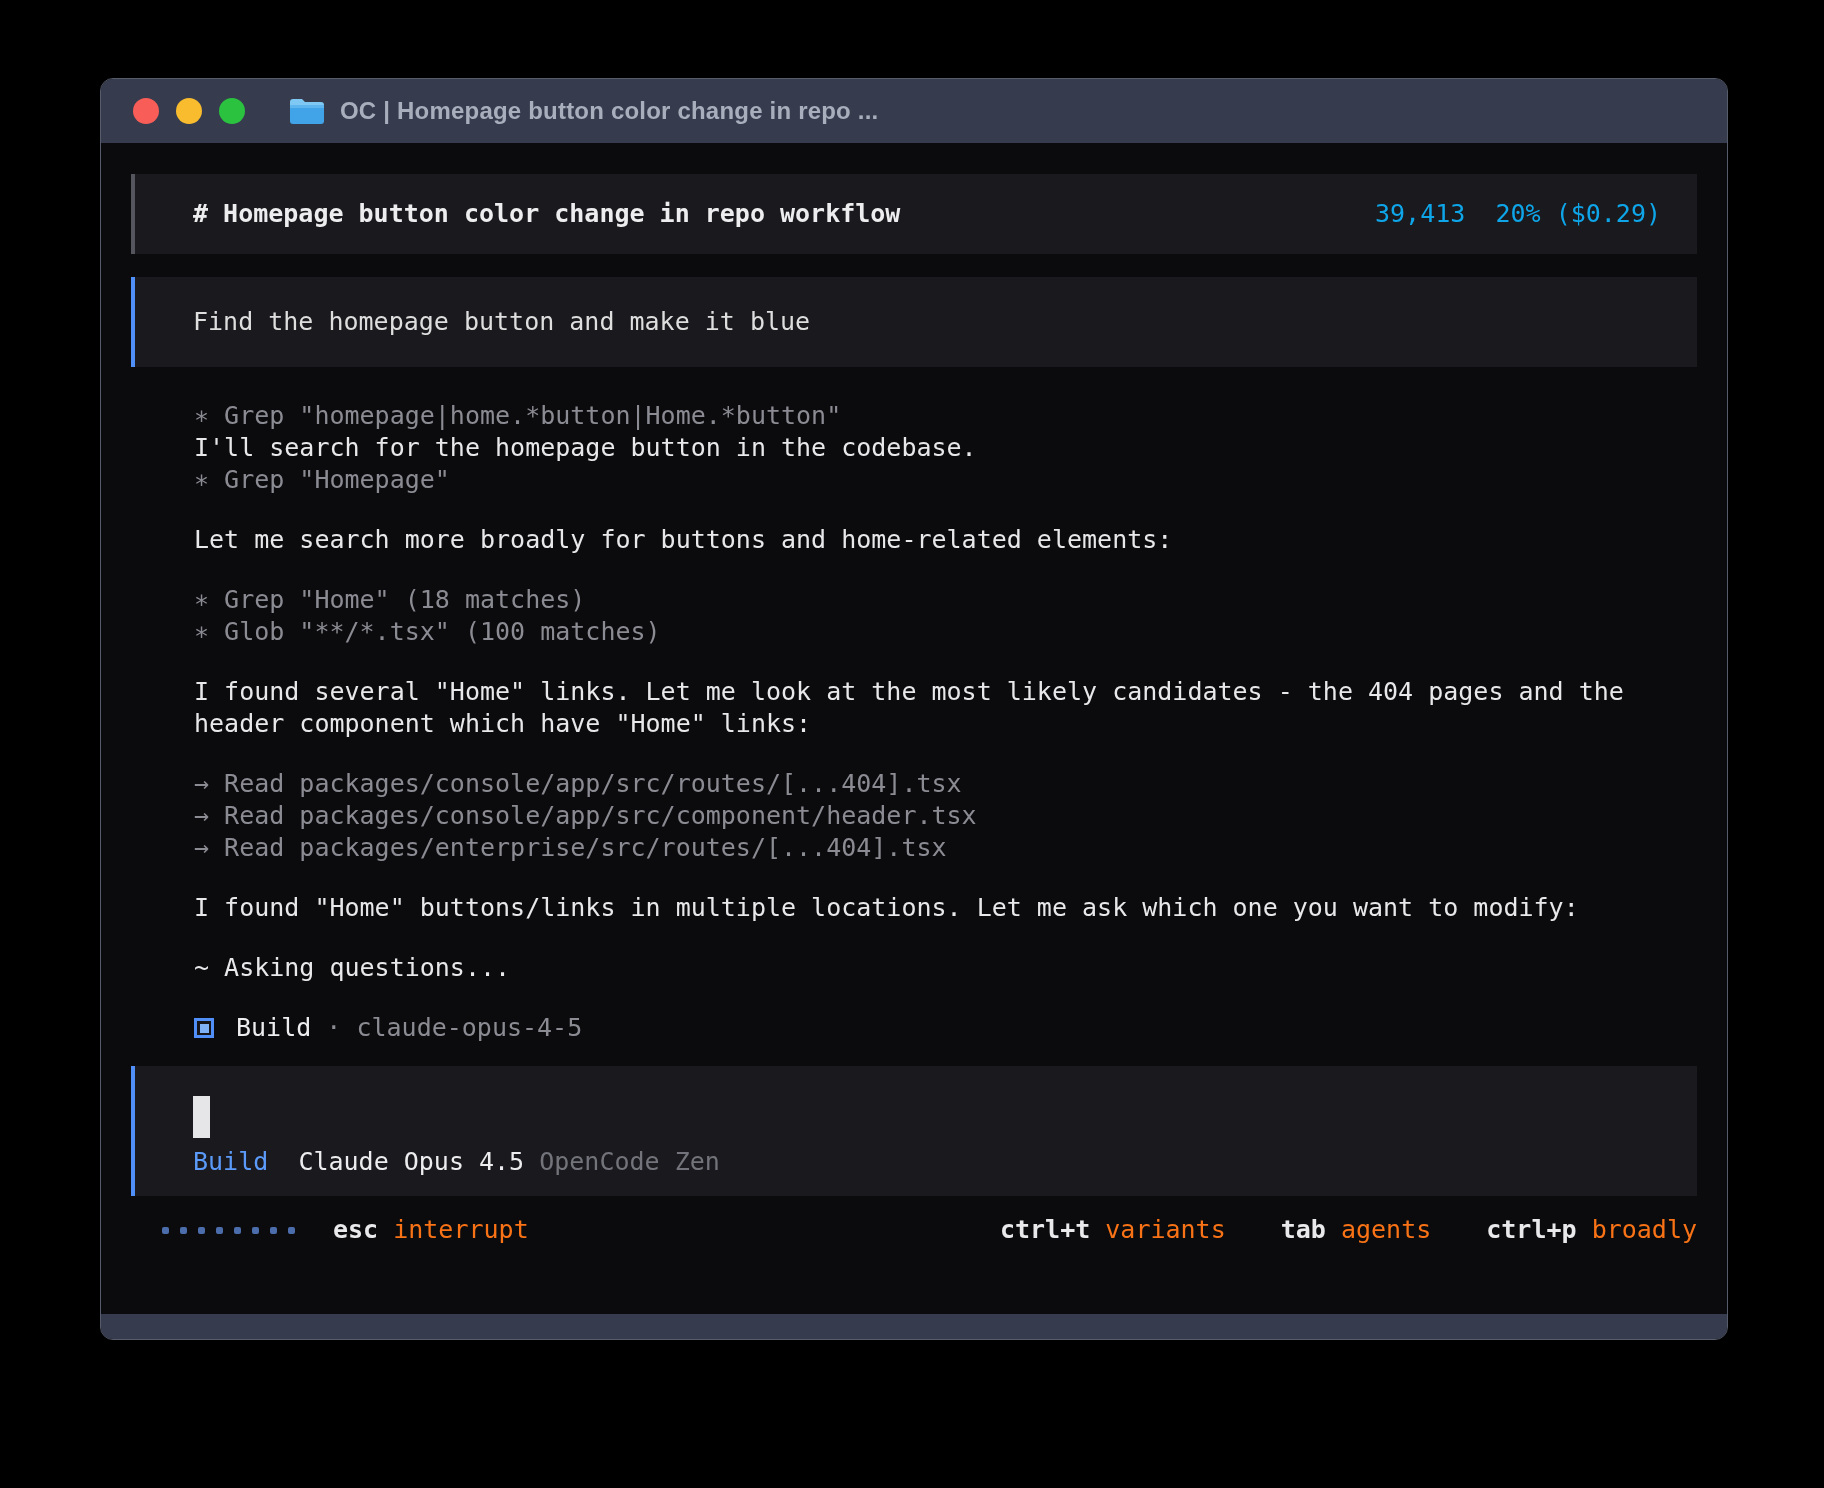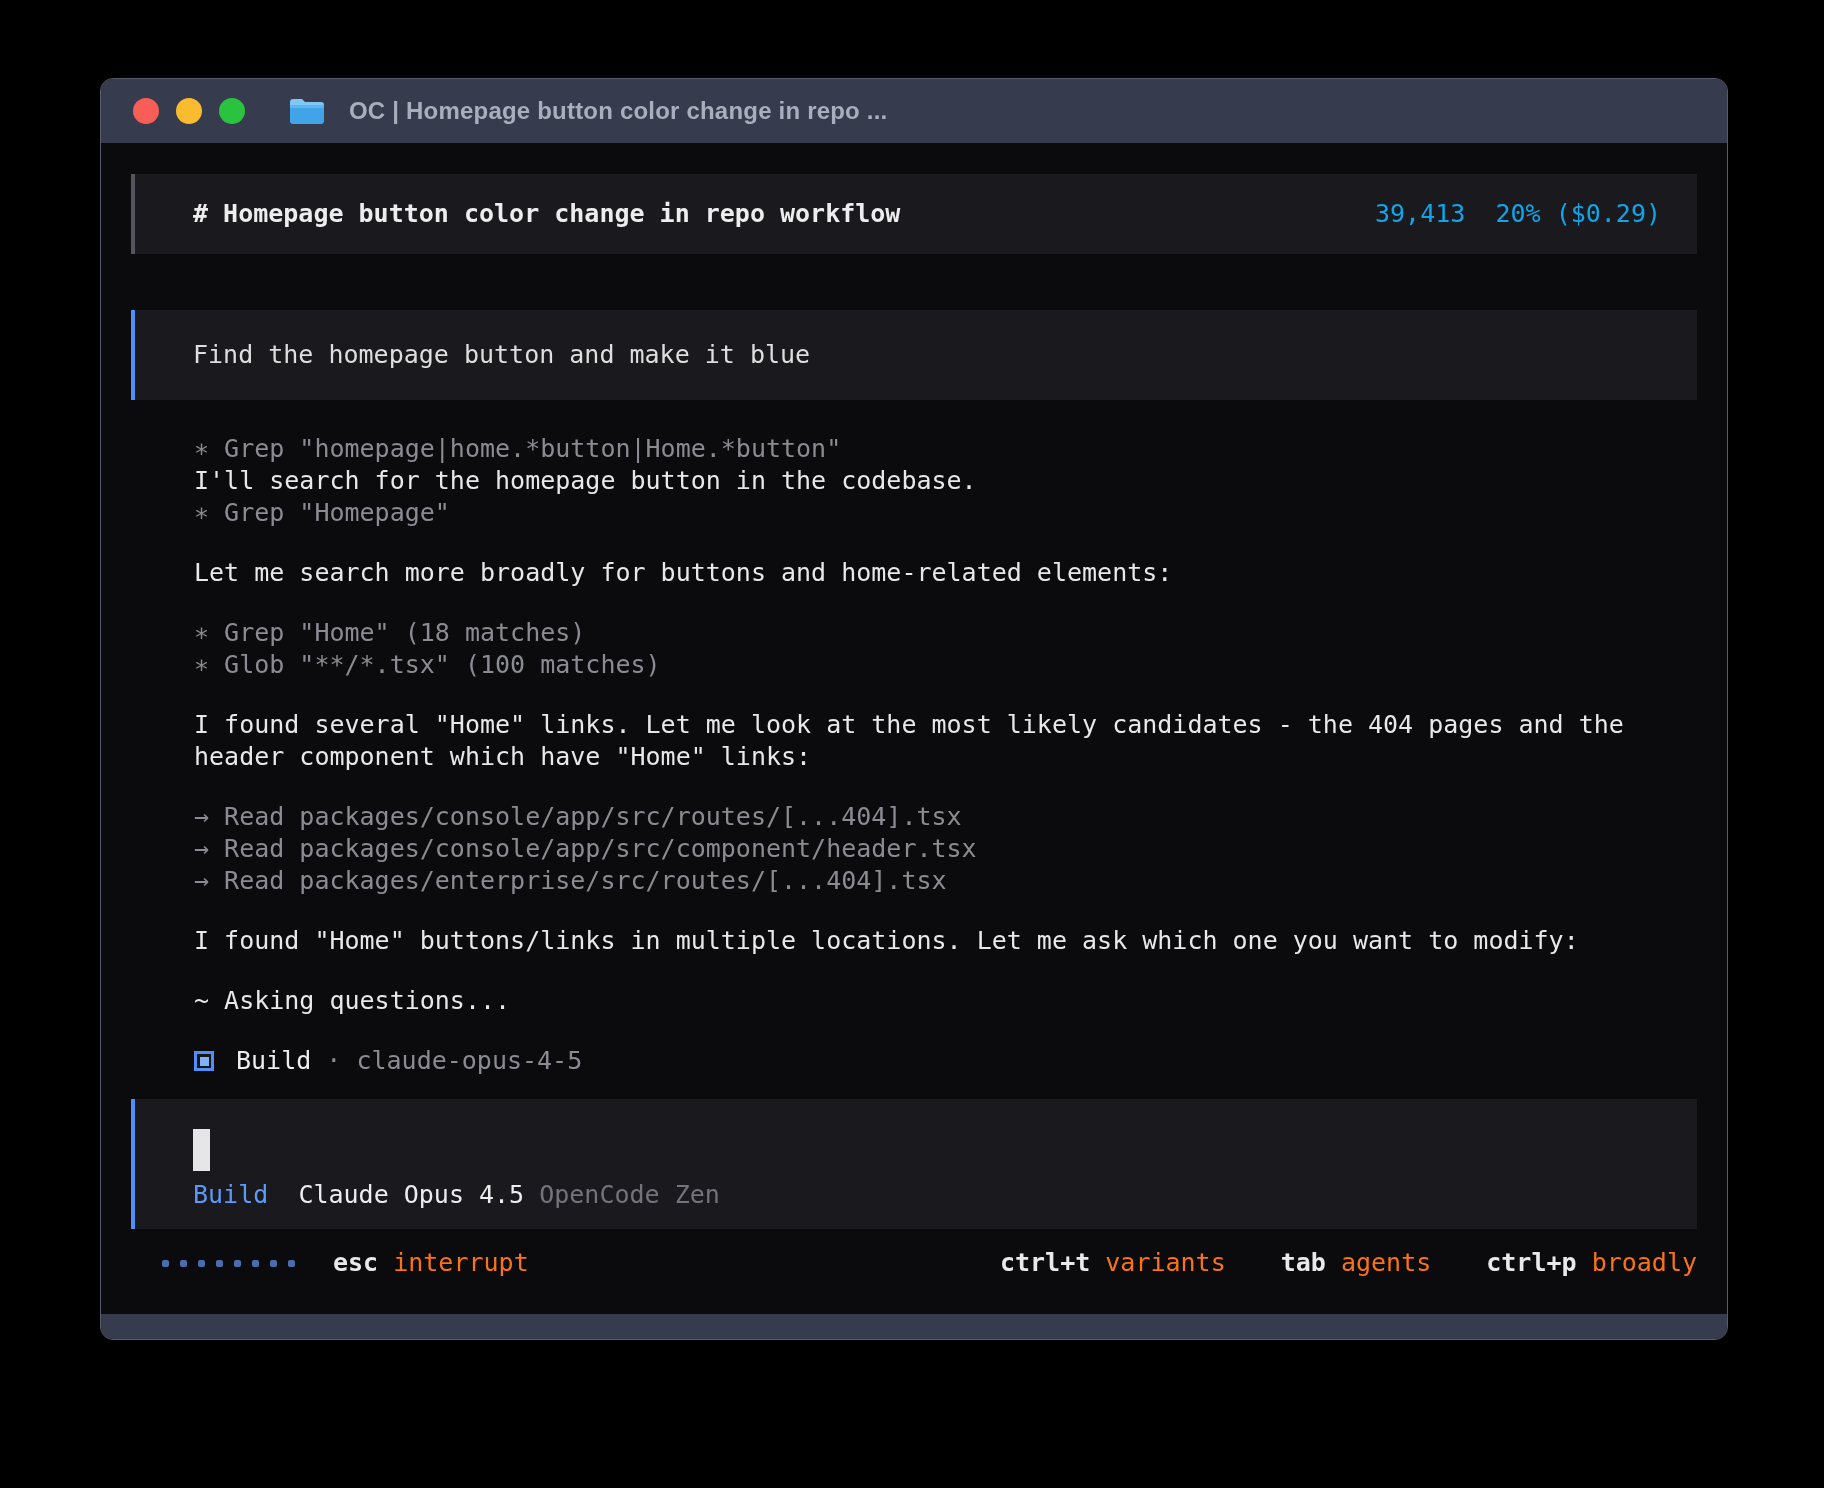"OC | Homepage button color" .win-title { margin-left: 24px -> 15px }
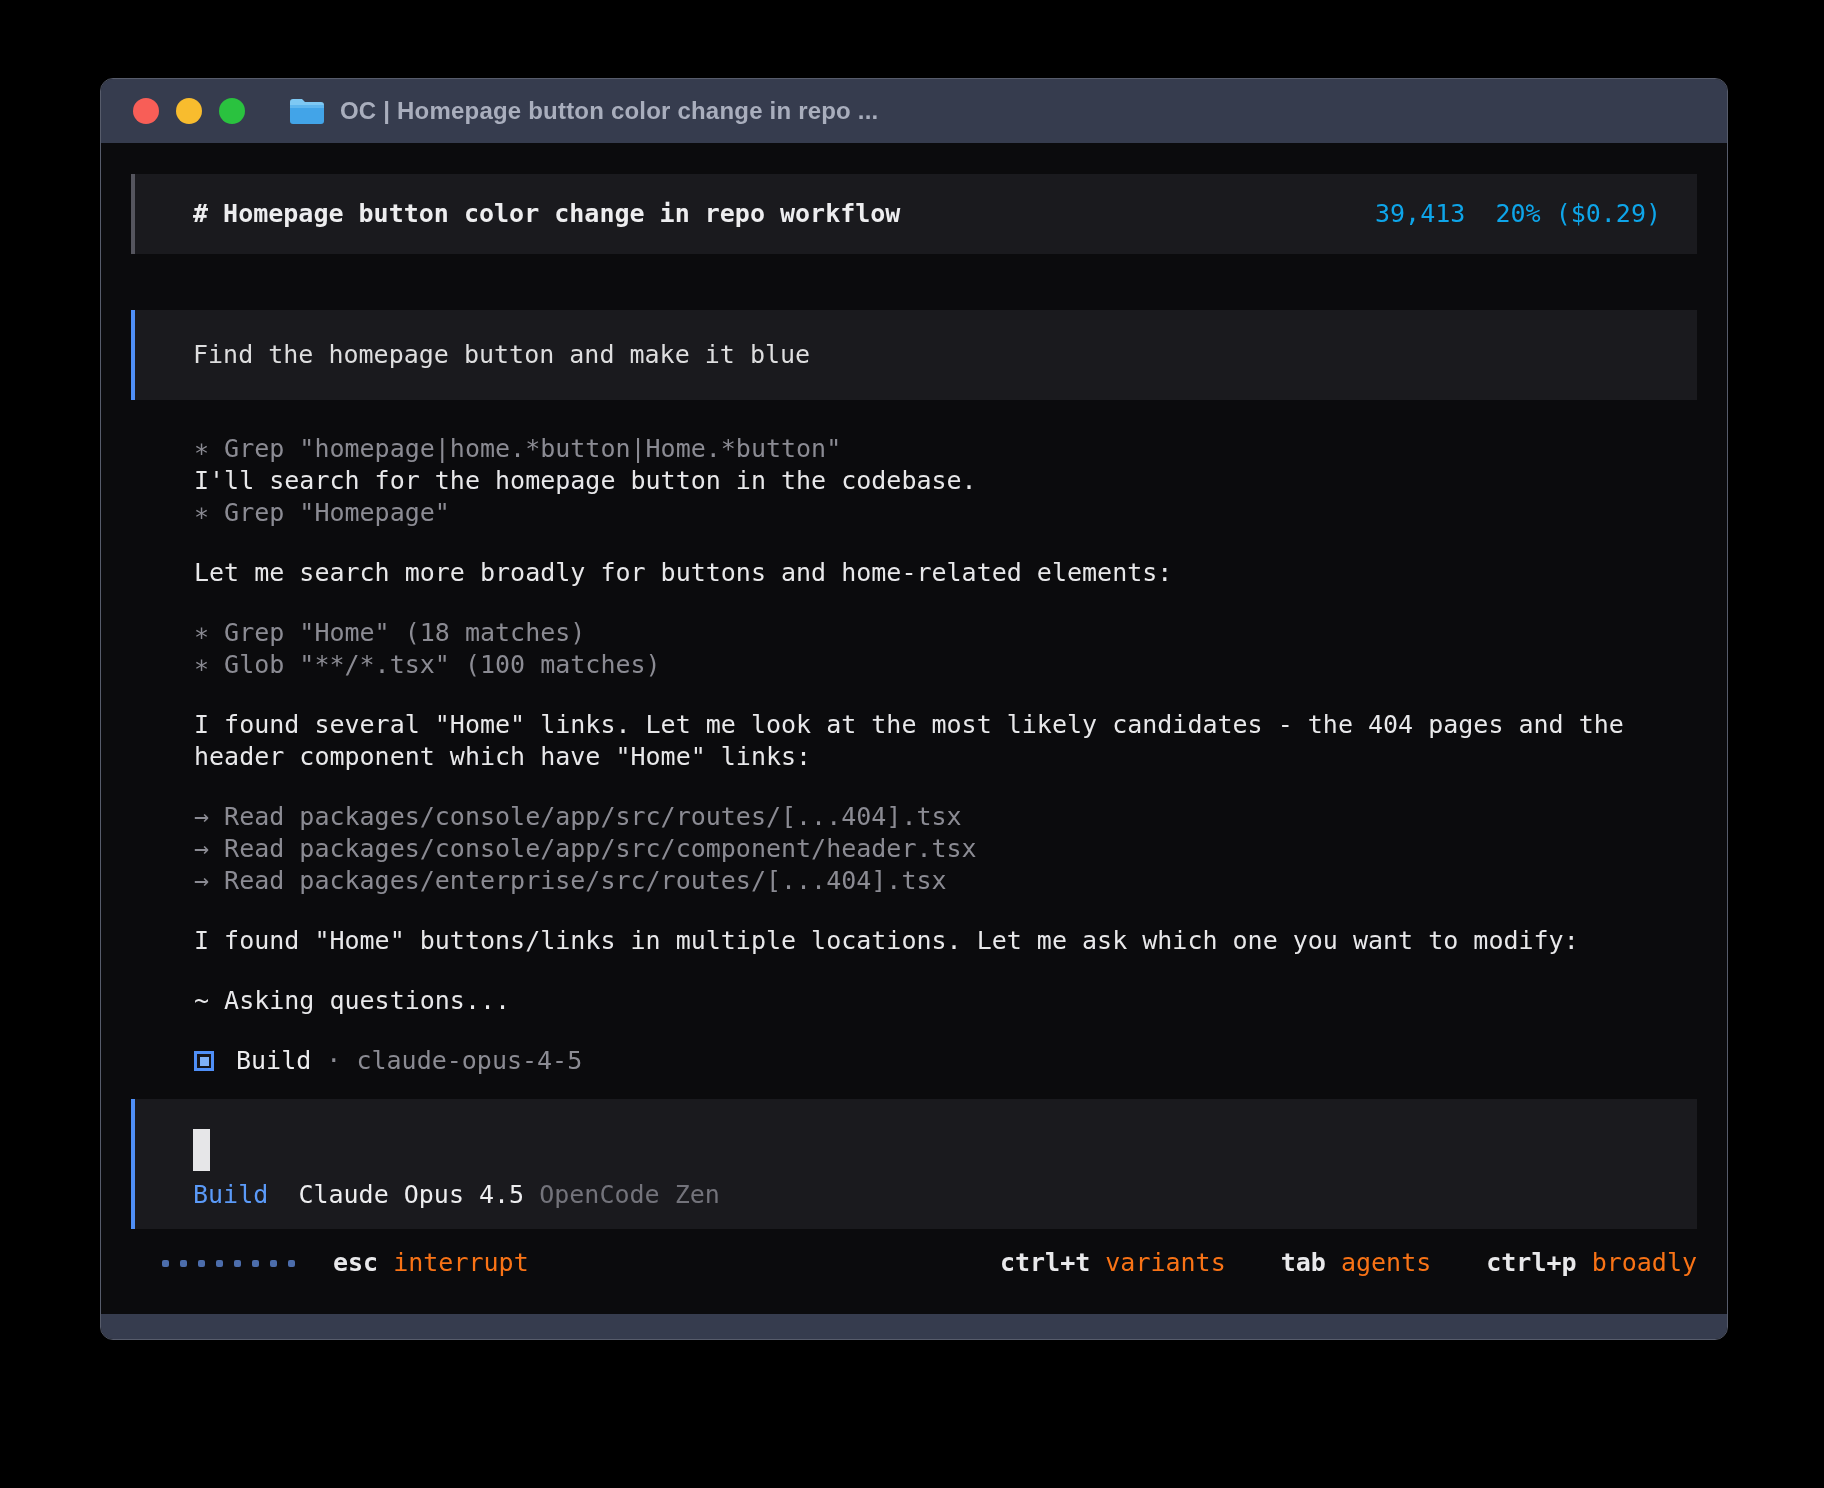"Find the homepage button and" .user-box { margin-top: 56px -> 23px }
